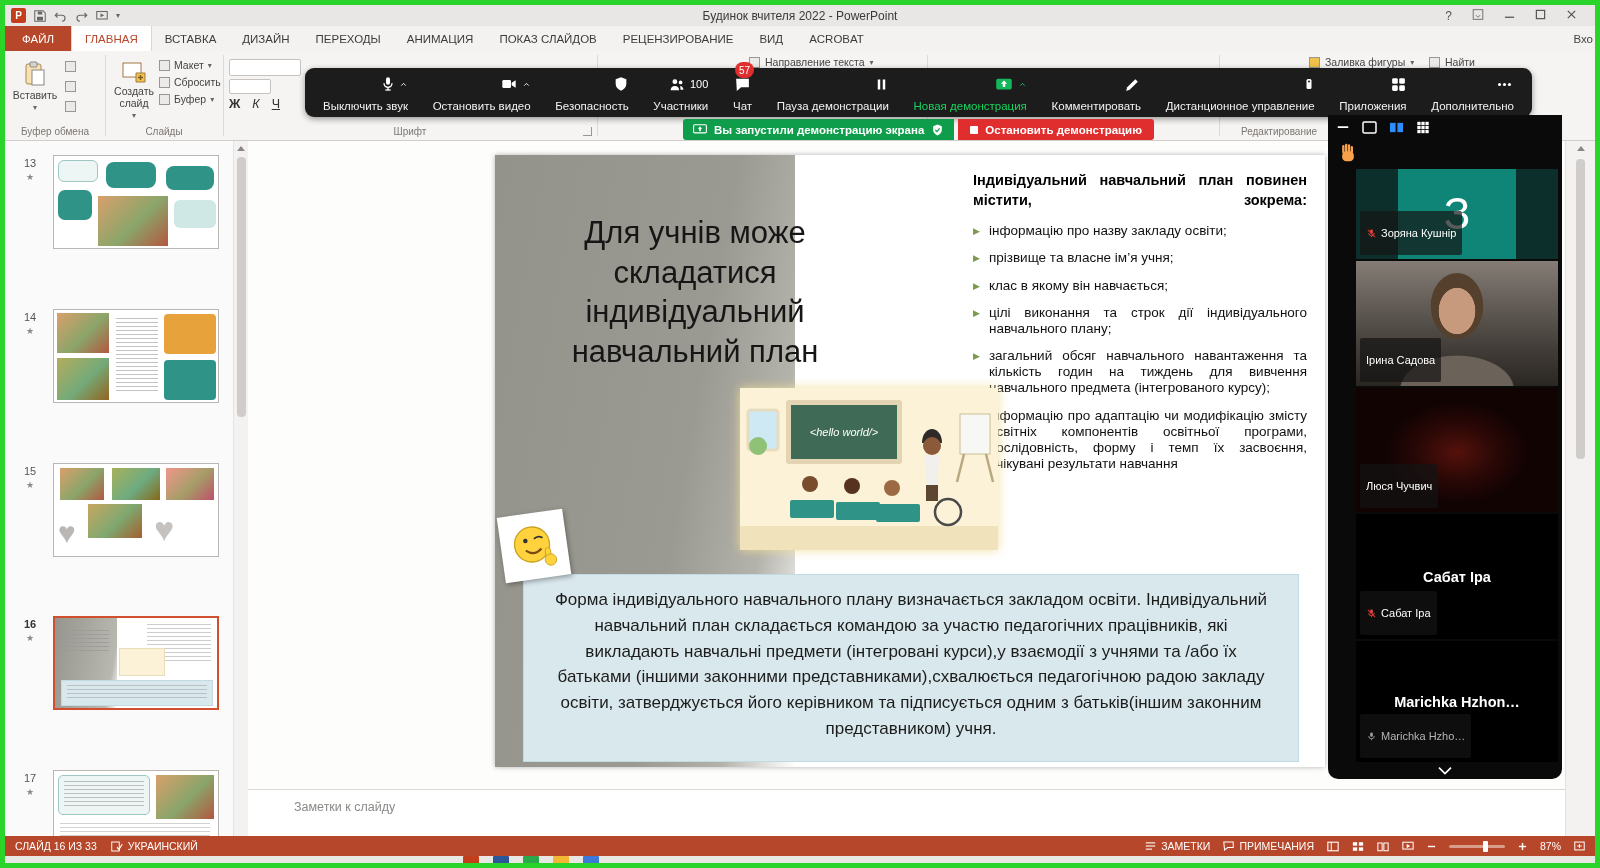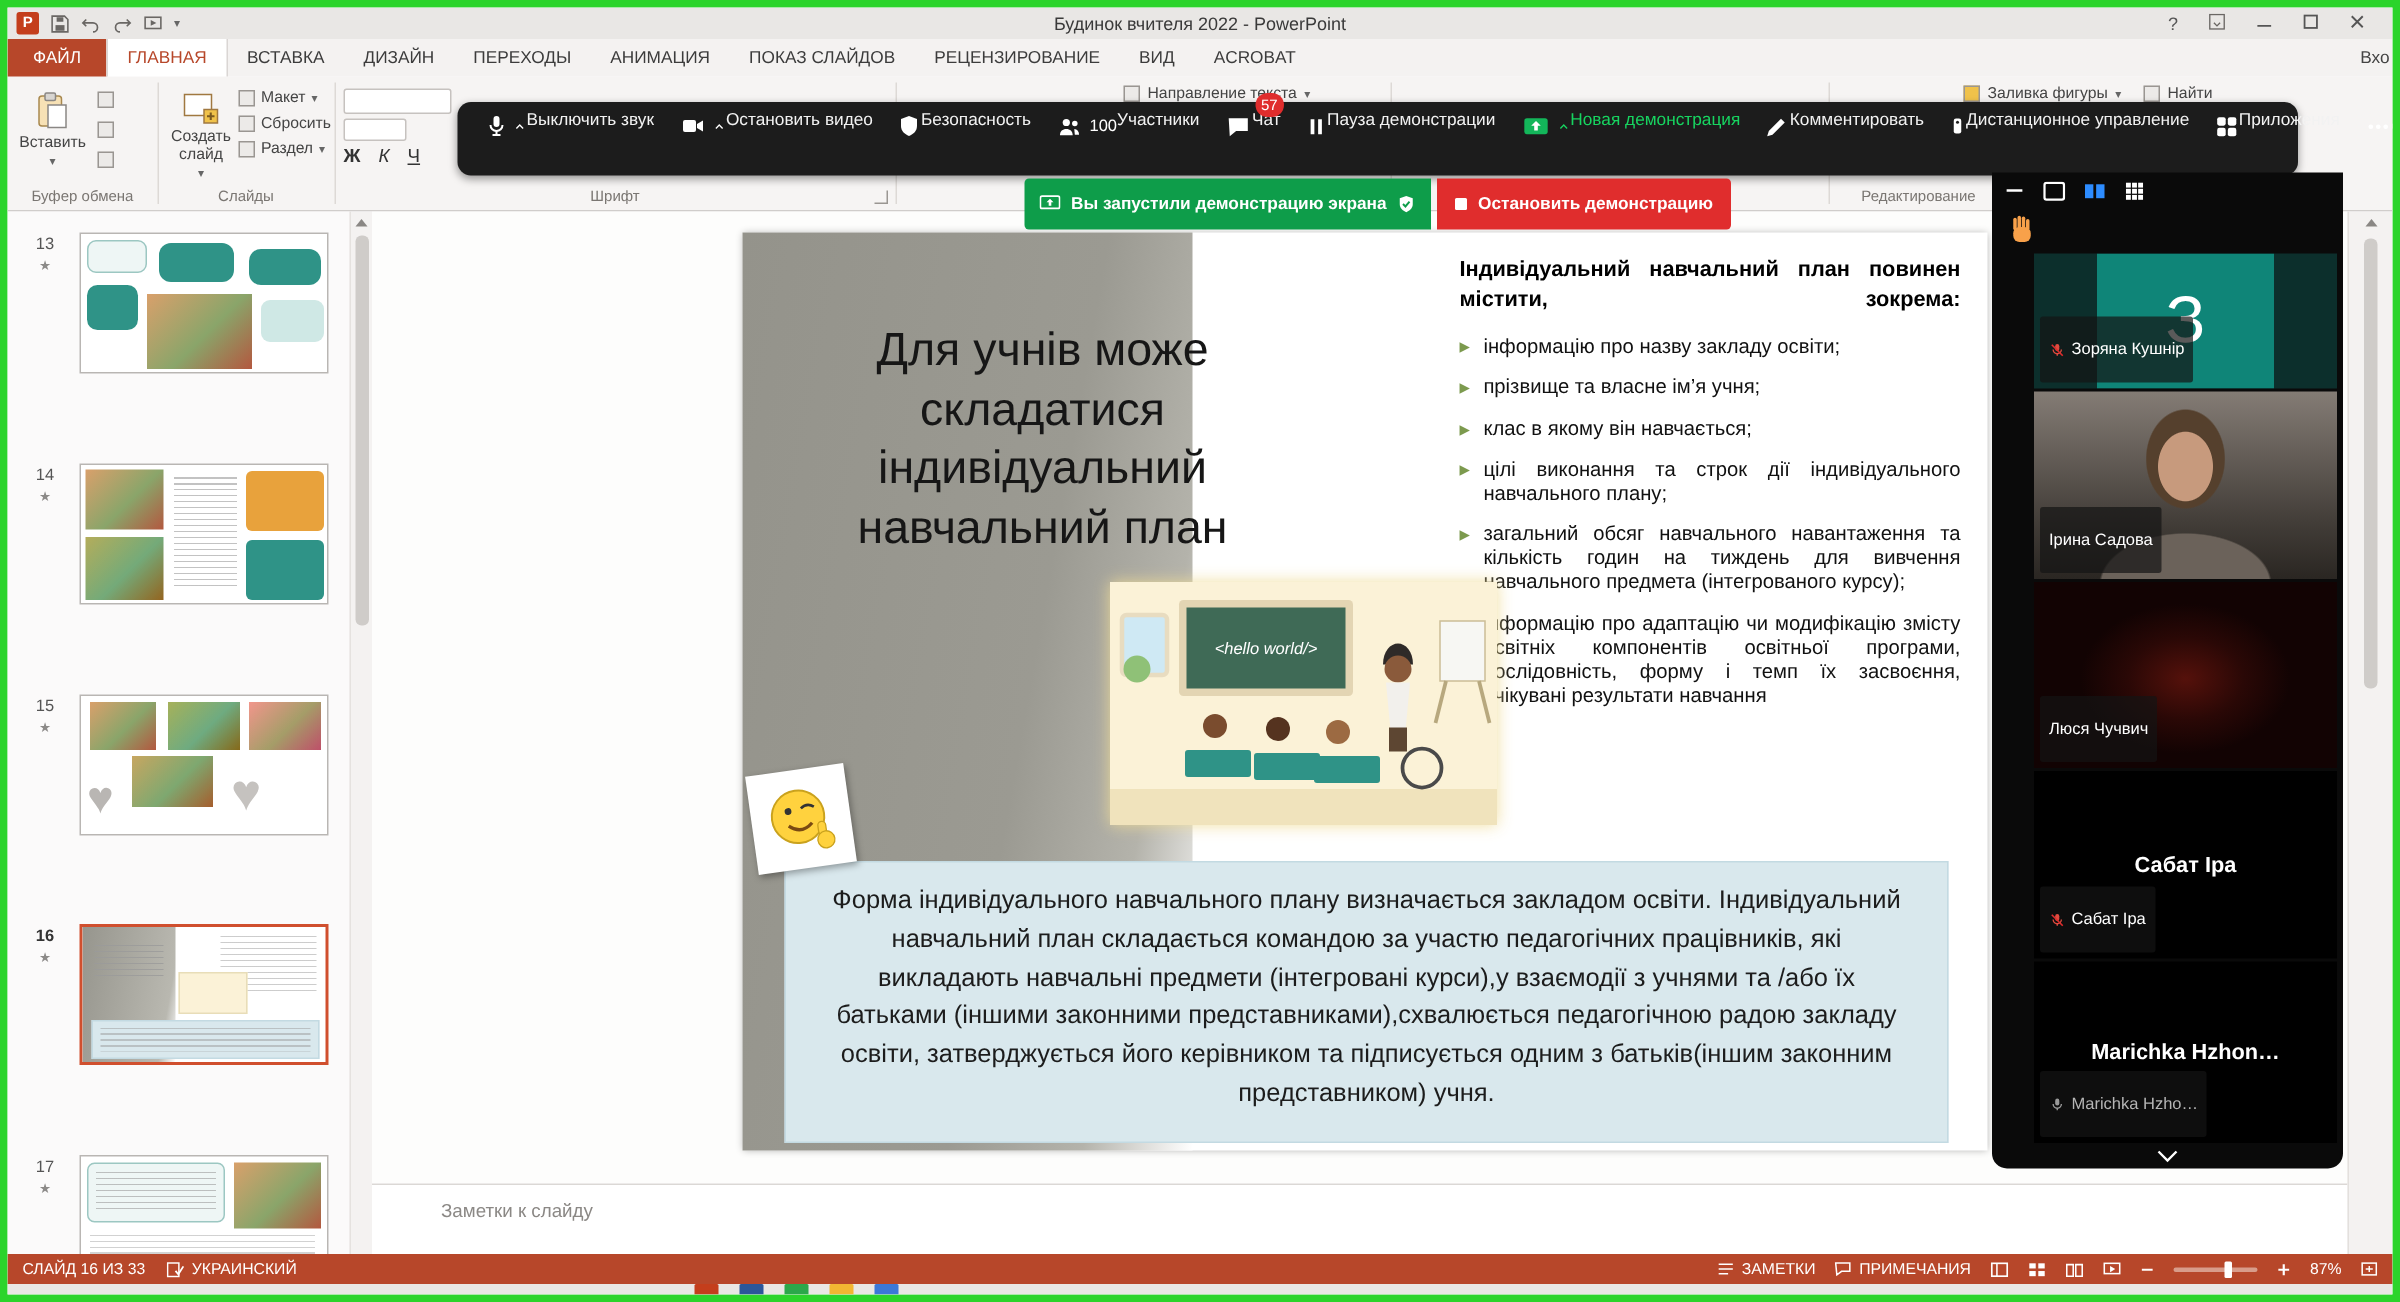"57" .zt-item { align-items: flex-start -> flex-end; flex-direction: row -> column }
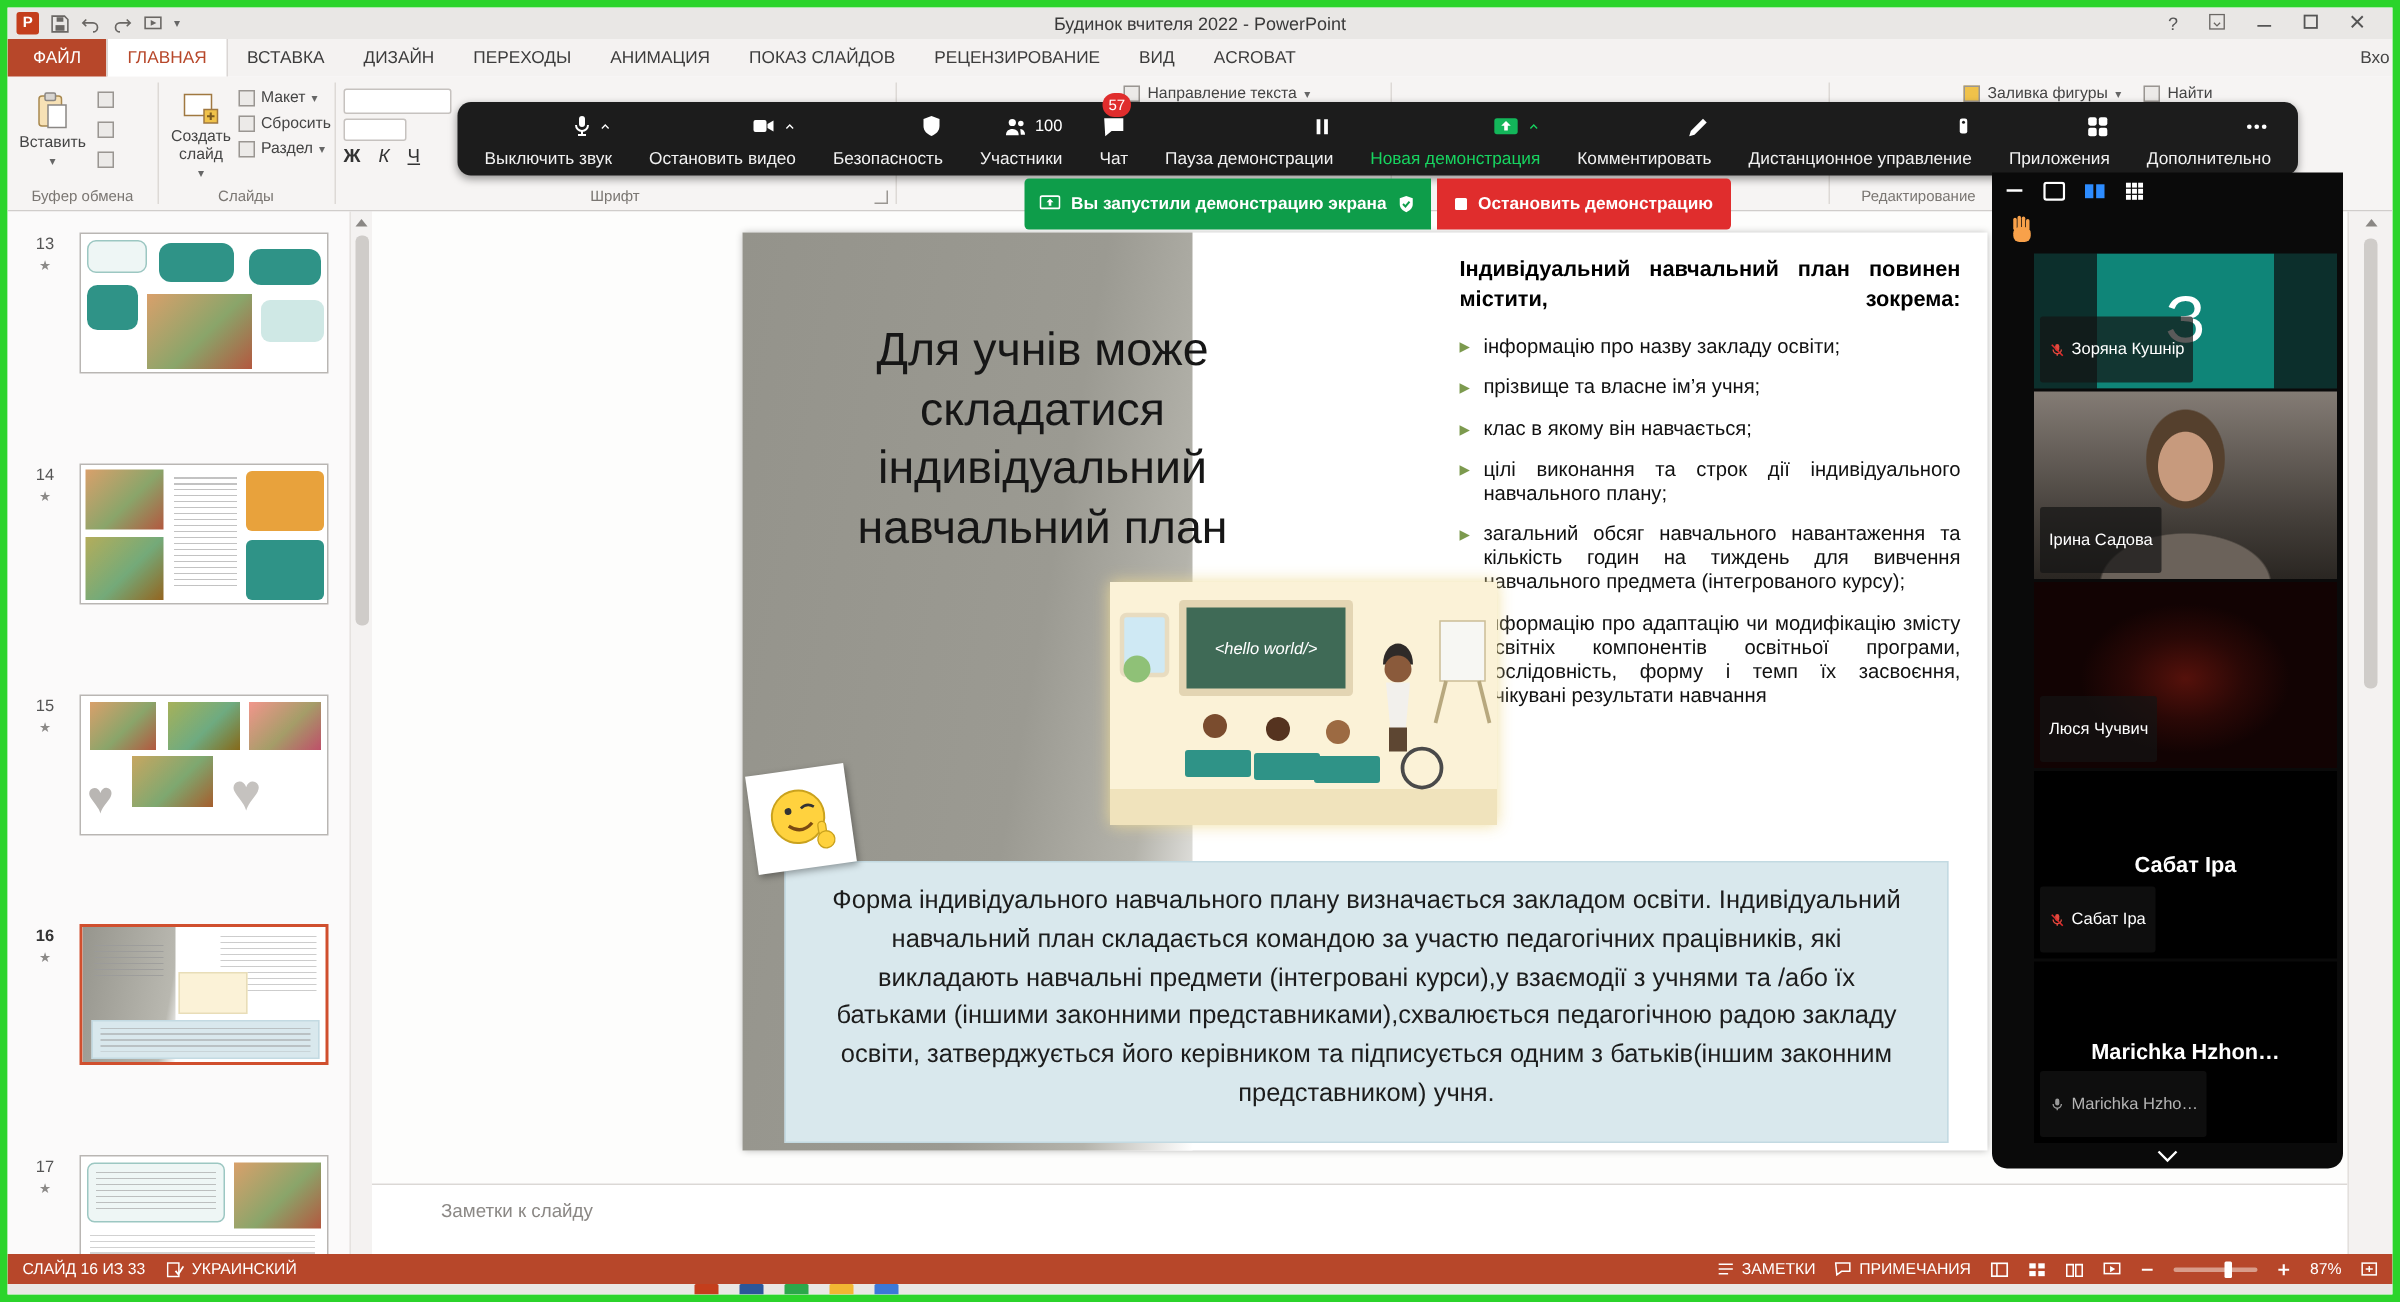"Раздел" span { text: Раздел -> Буфер }
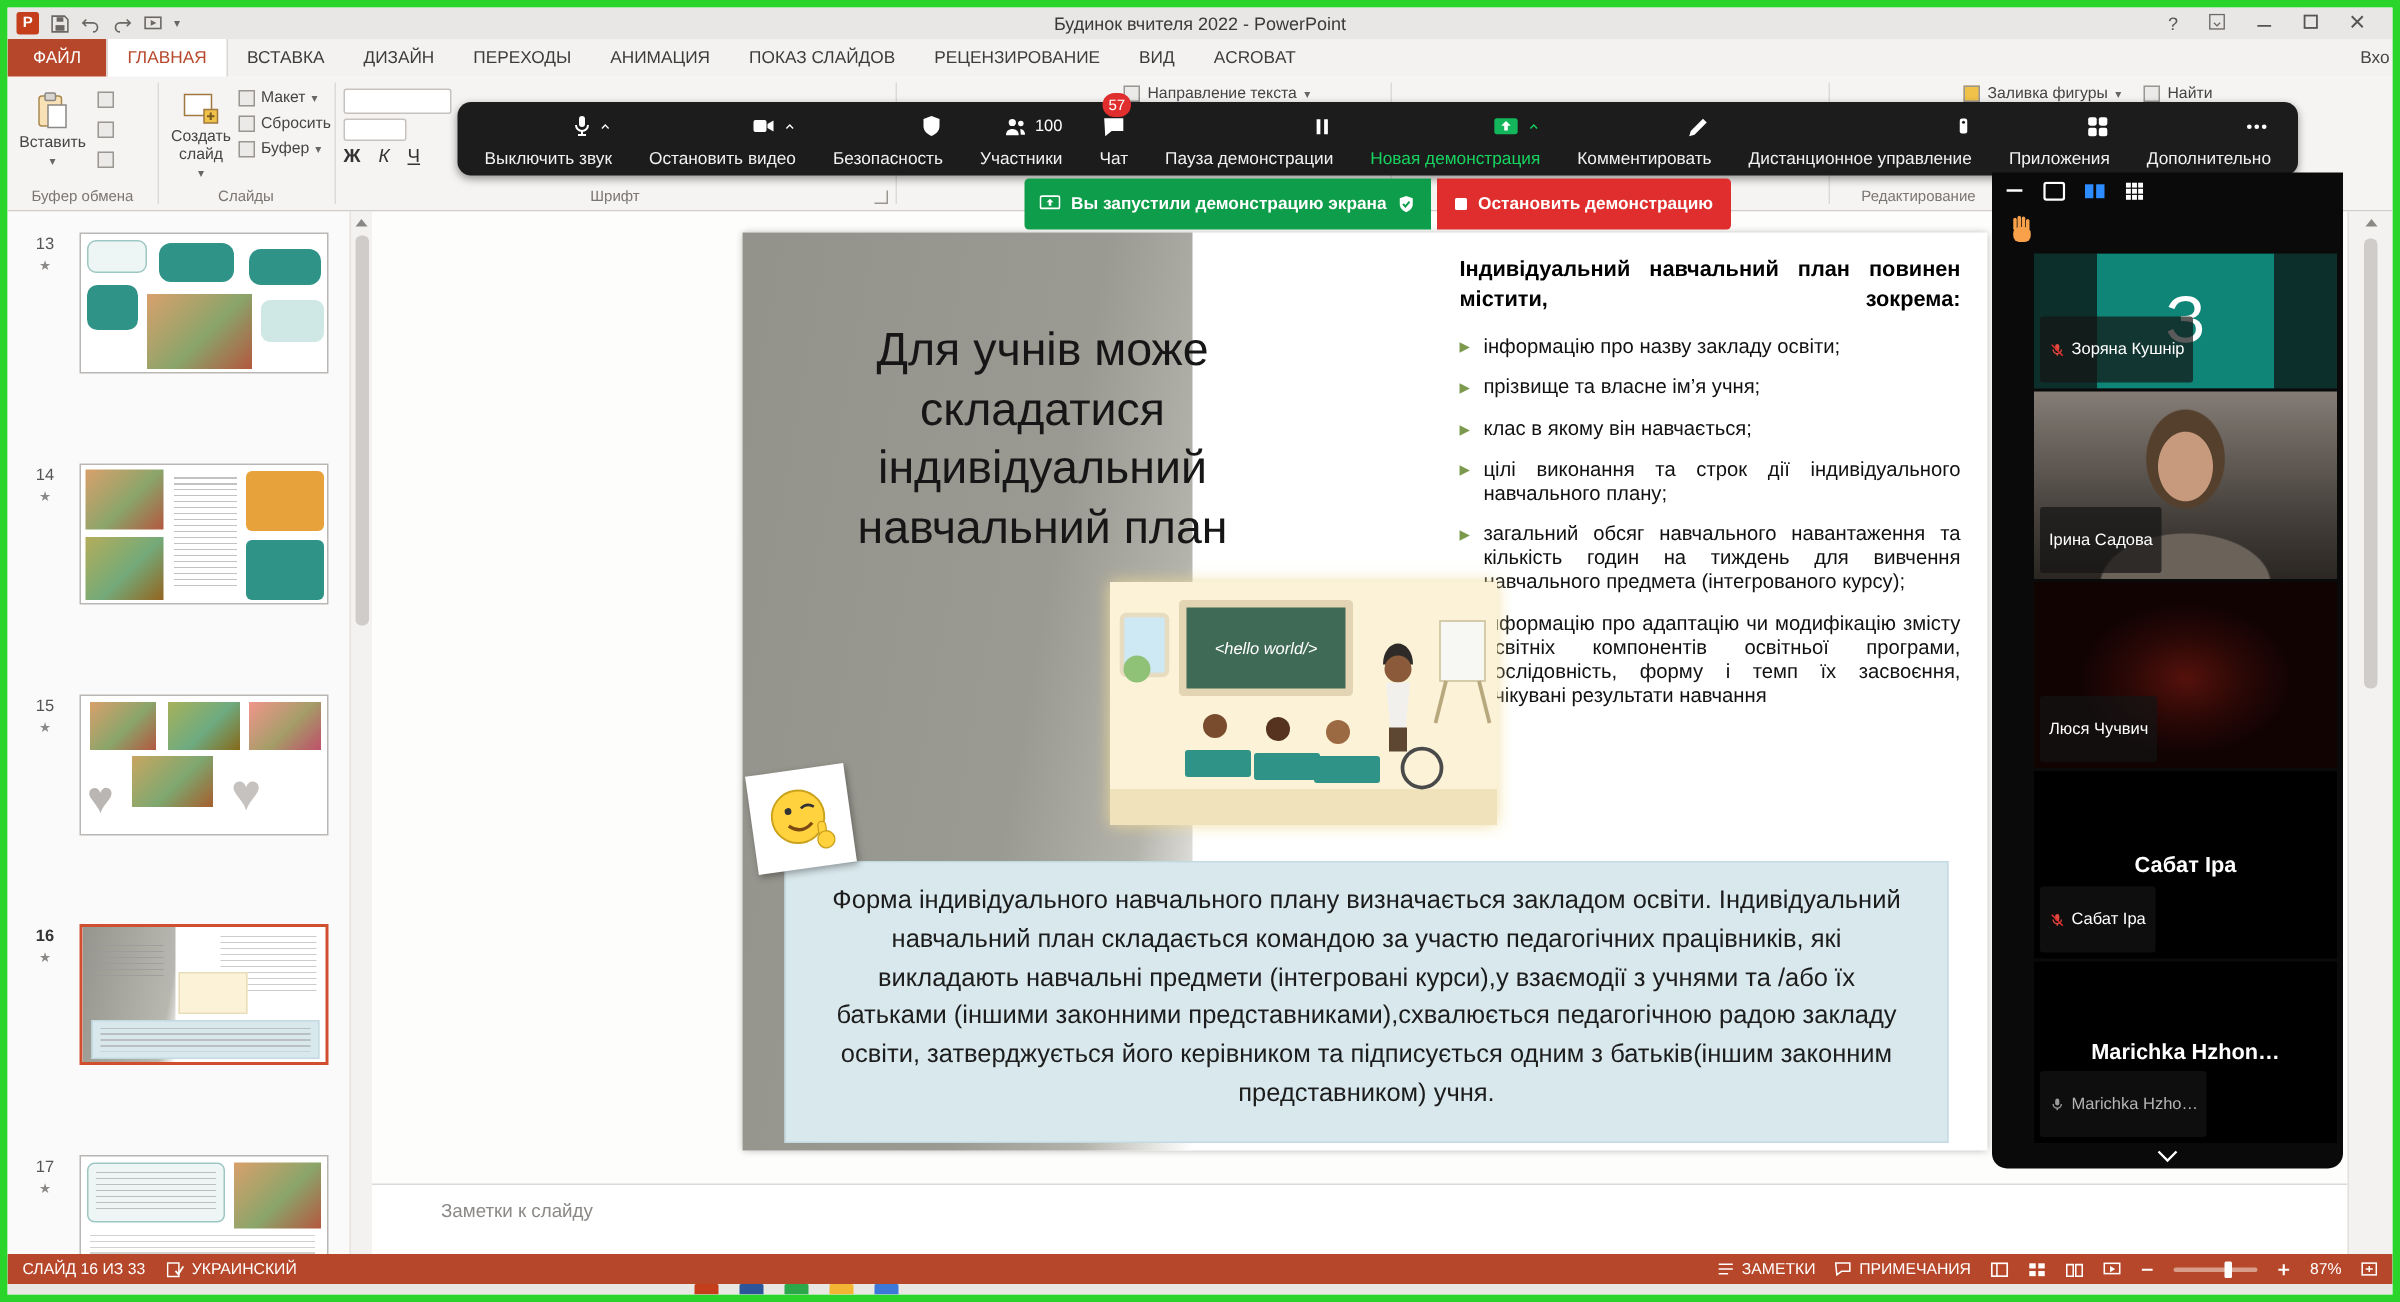"Вы запустили демонстрацию экрана" .share-banner { height: 34px -> 21px }
